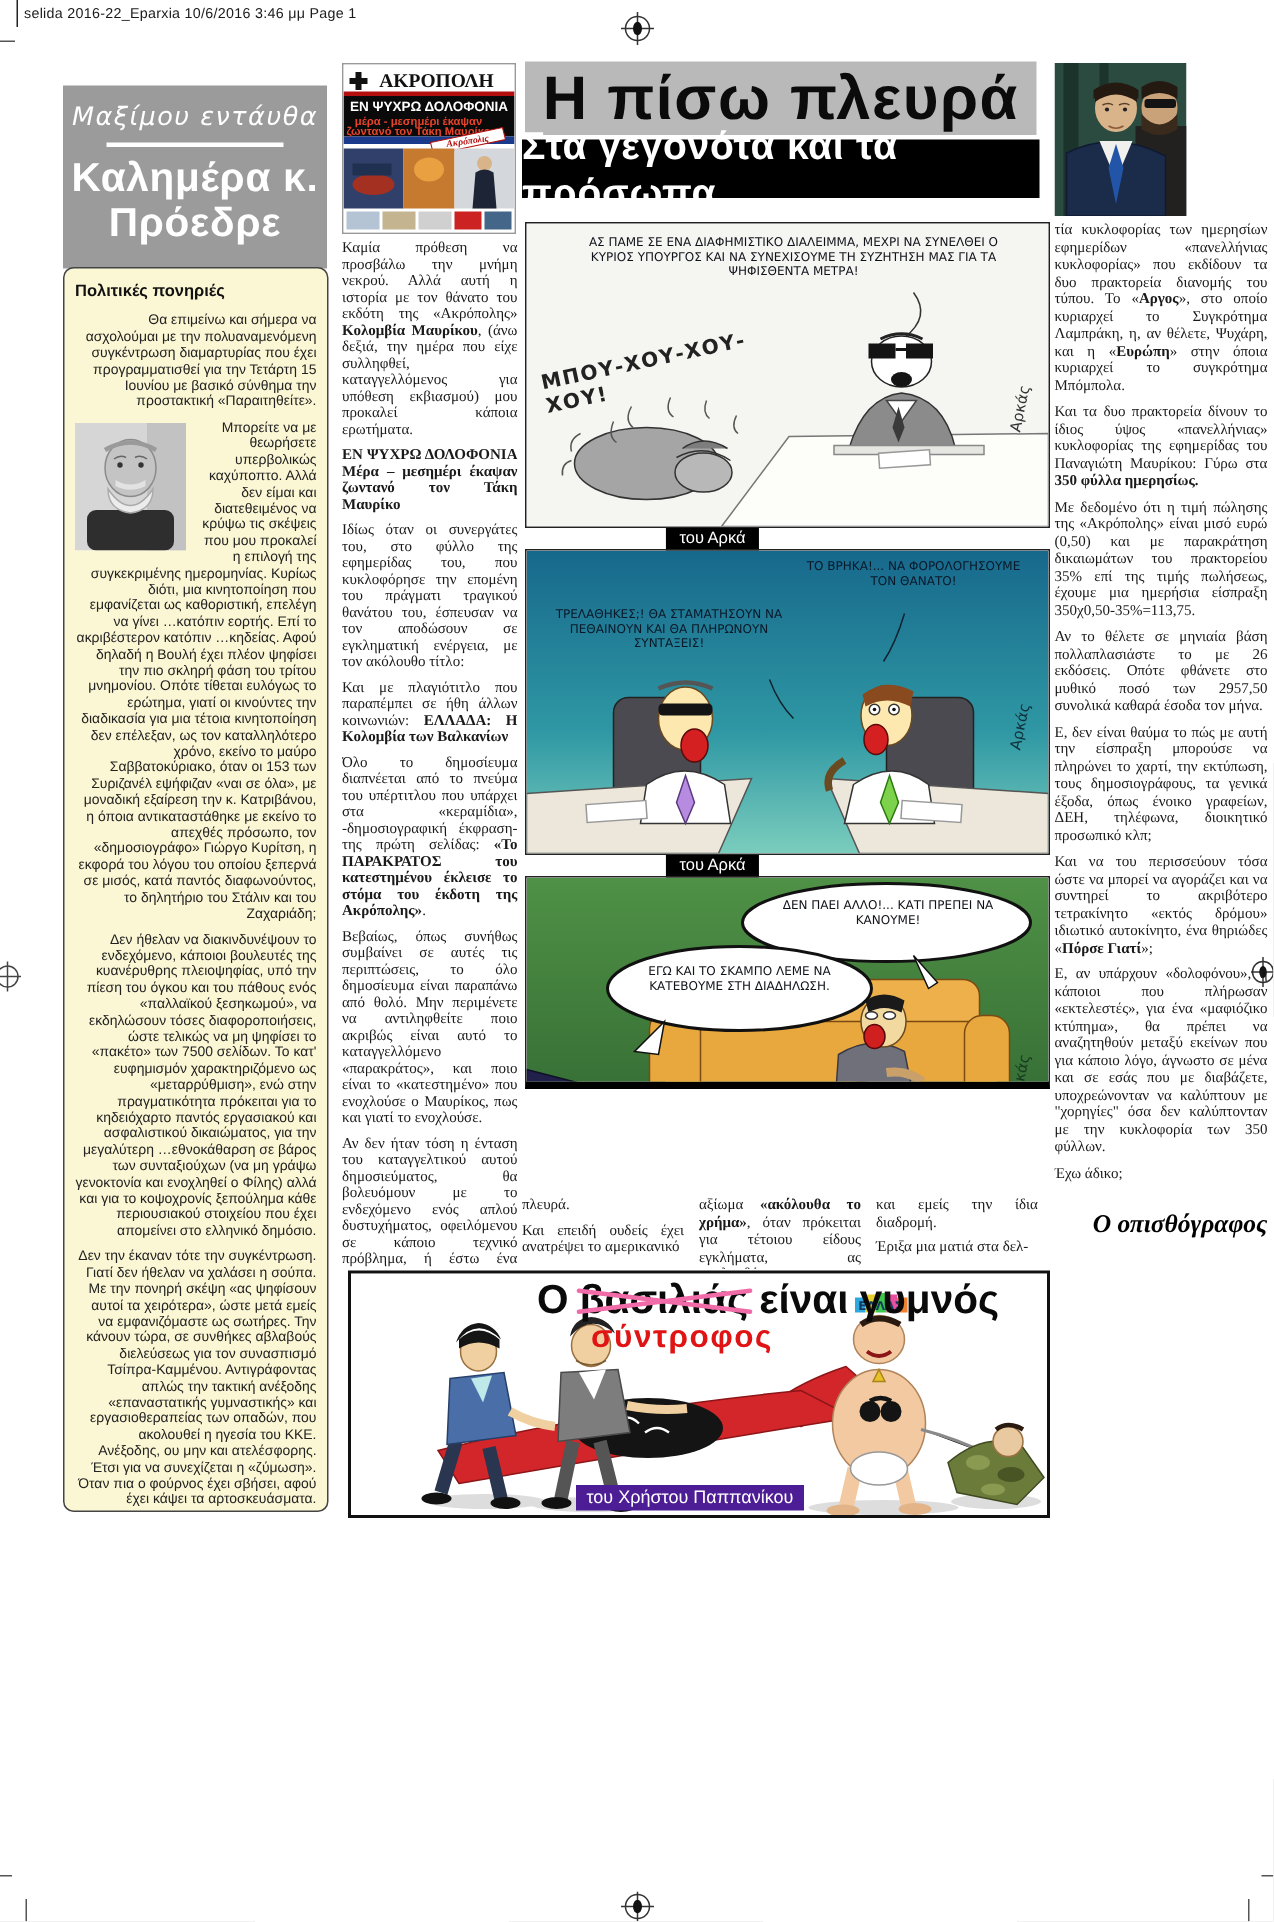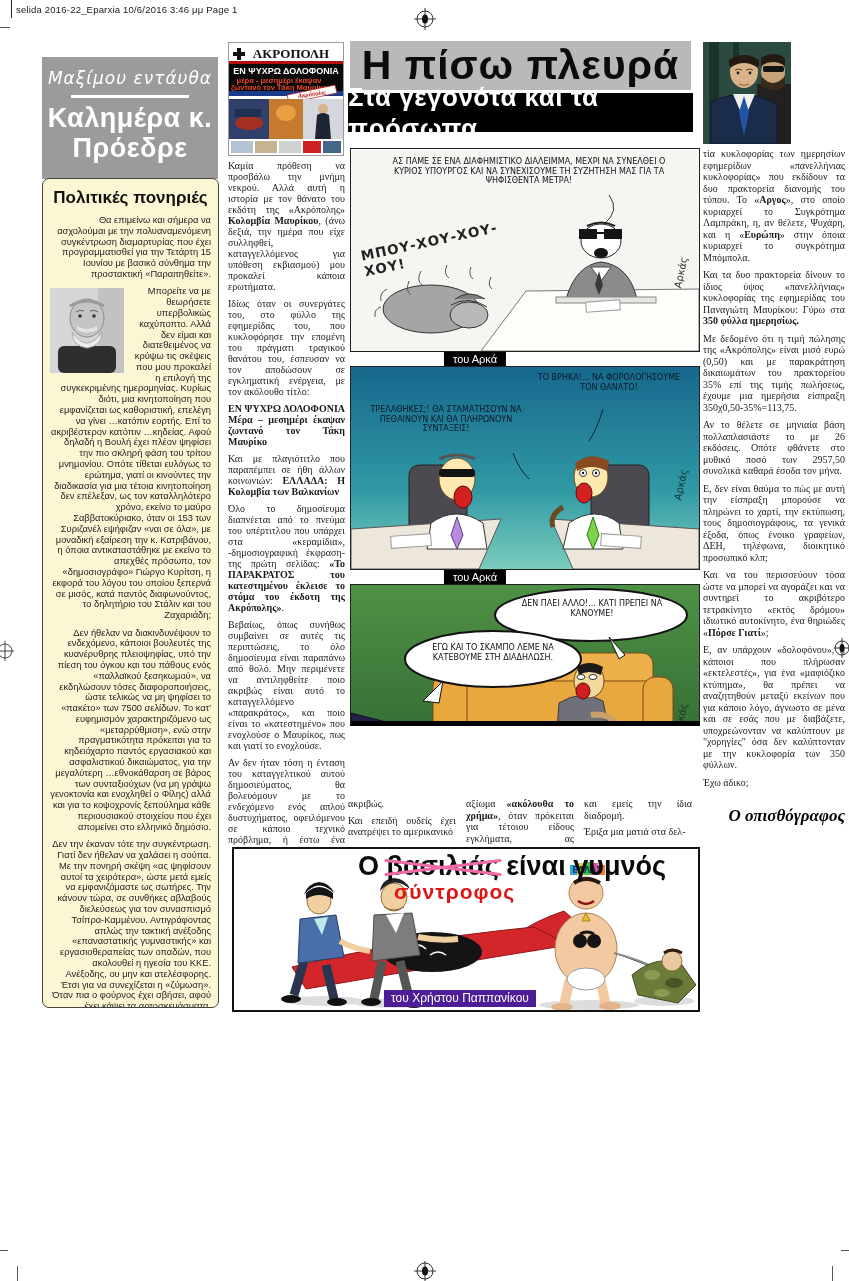"Πολιτικές πονηριές" .leftbox h2 { font-size: 17px -> 11px; text-align: center -> none }
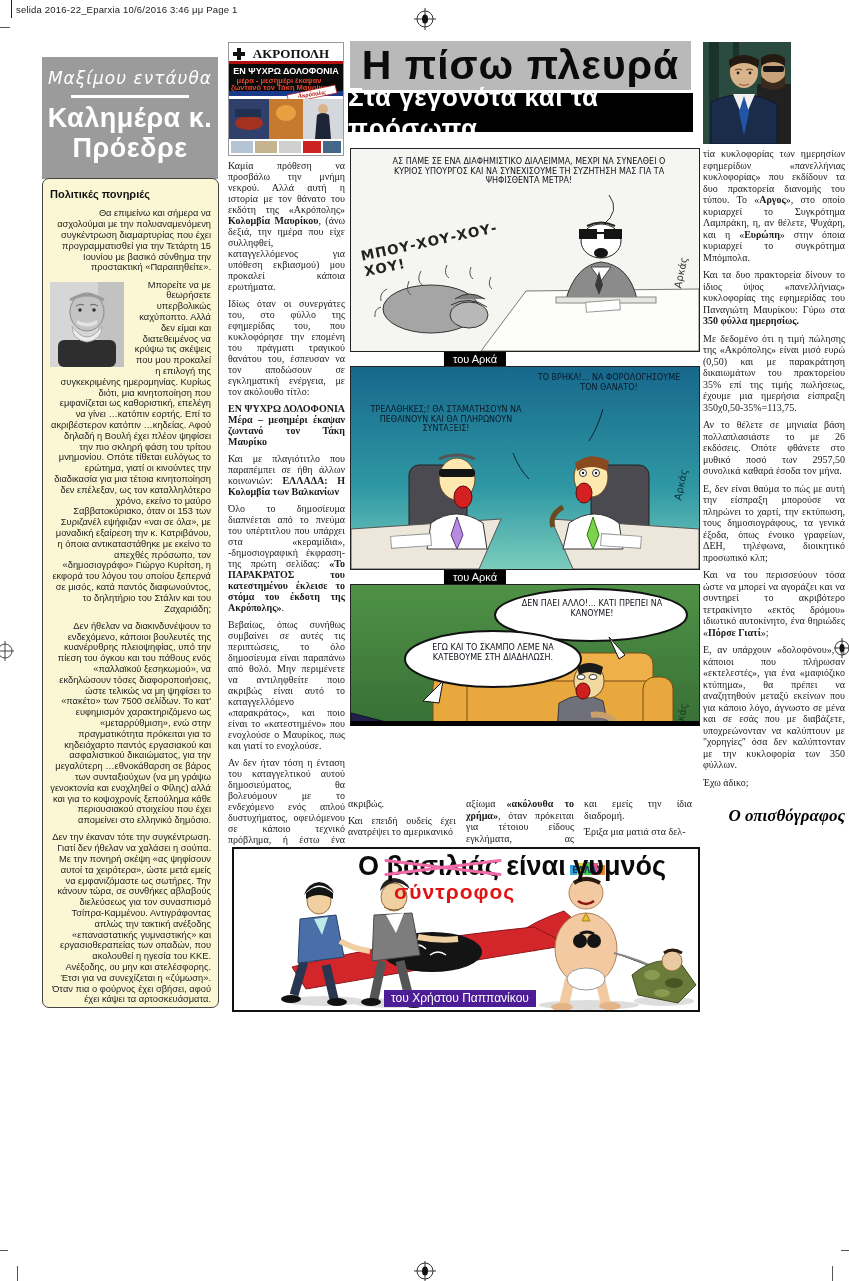"Ιδίως όταν οι συνεργάτες του," p { order: before "ΕΝ ΨΥΧΡΩ ΔΟΛΟΦΟΝΙΑ Μέρα –" -> after "ΕΝ ΨΥΧΡΩ ΔΟΛΟΦΟΝΙΑ Μέρα –" }
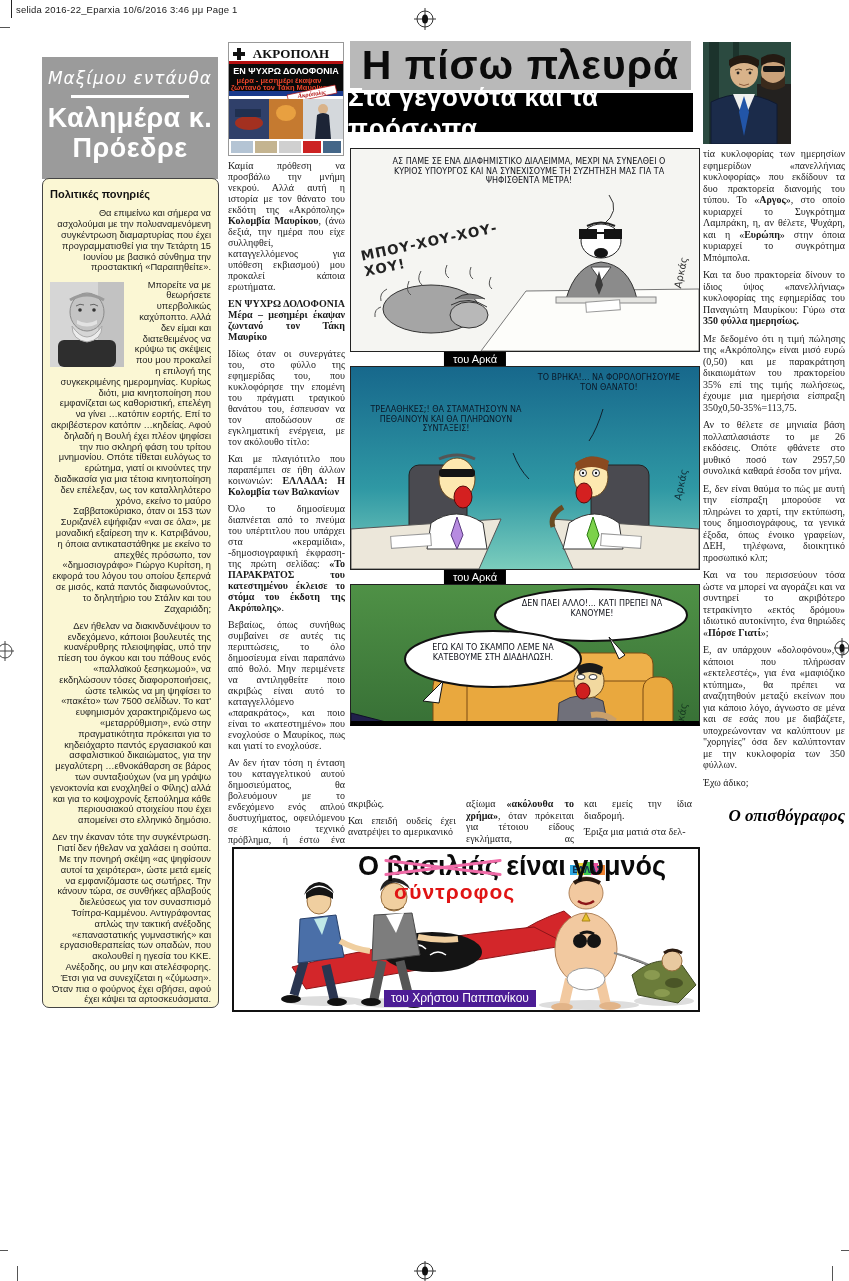"ακριβώς." p { text: ακριβώς -> πλευρά }
